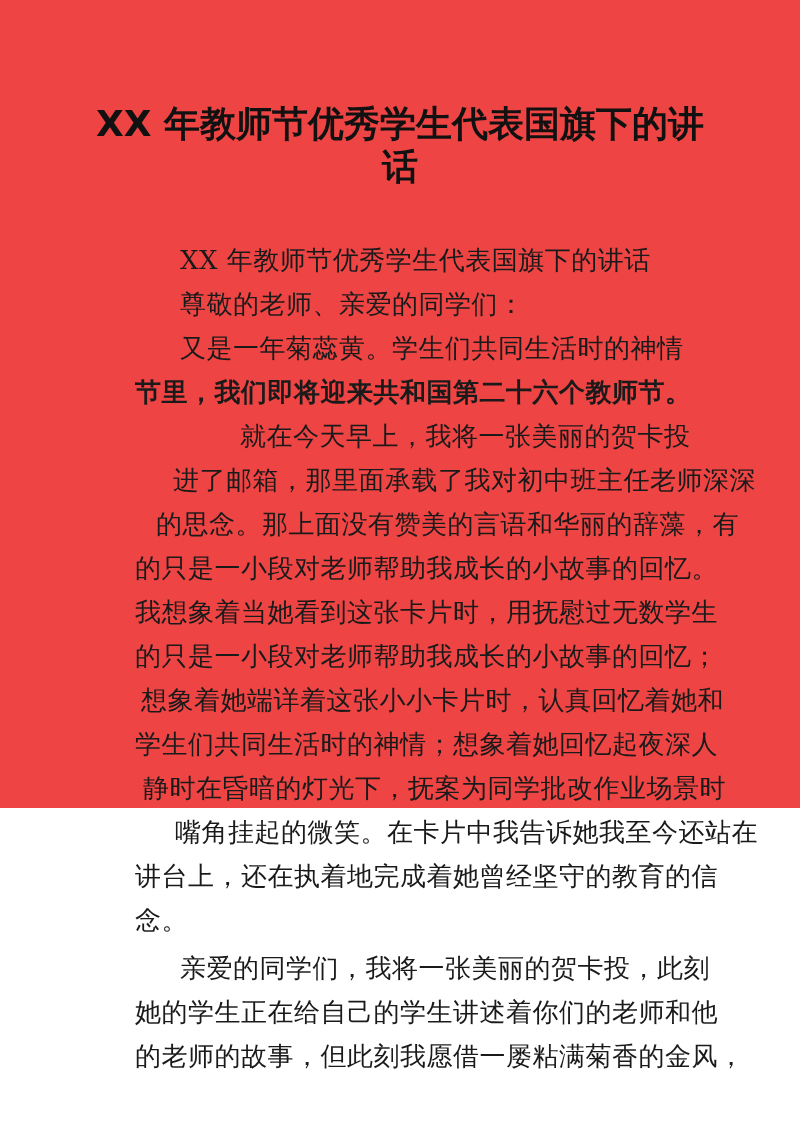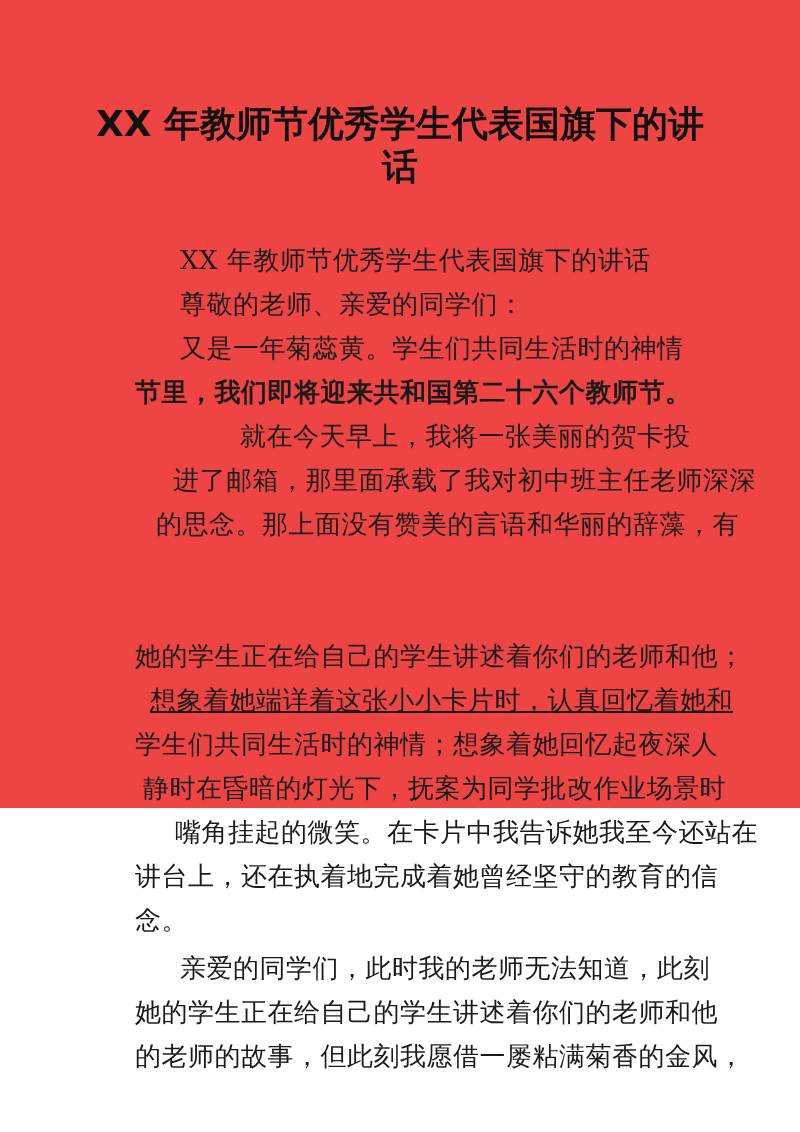"的只是一小段对老师帮助我成长的小故事的回忆。" div.line { html: none -> <div>的只是一小段对老师帮助我成长的小故事的回忆。</div> }
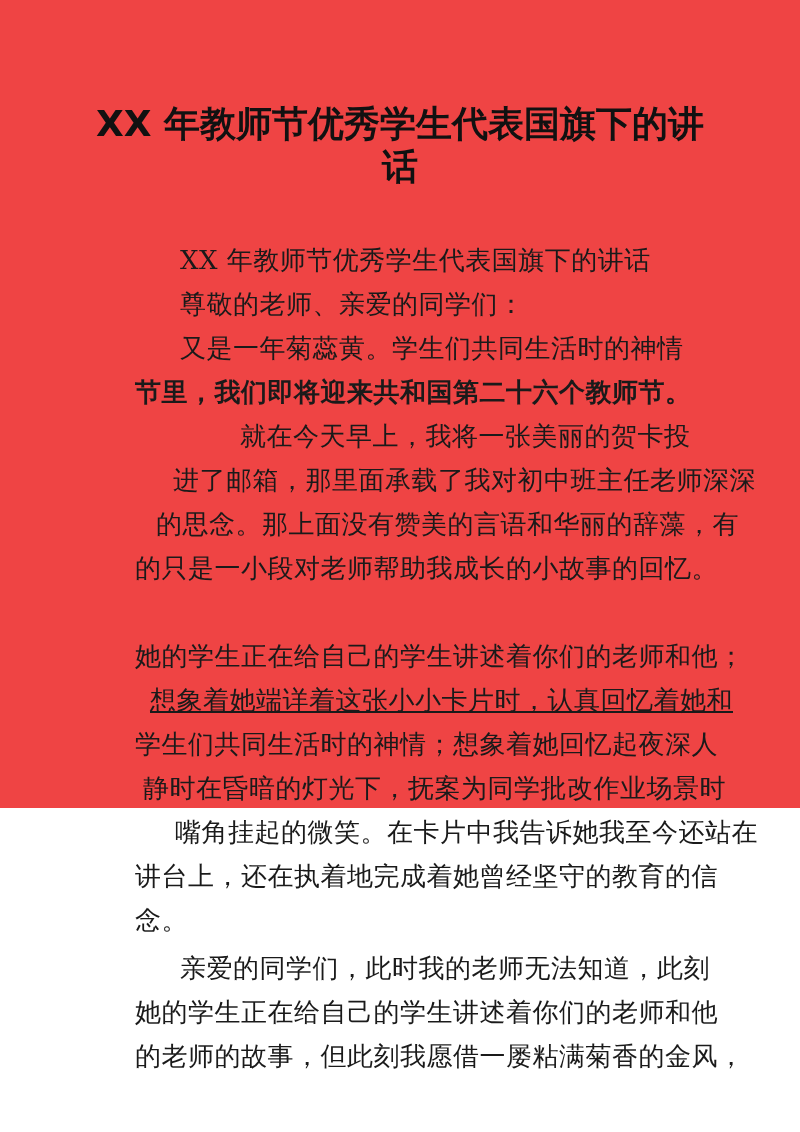"我想象着当她看到这张卡片时，用抚慰过无数学生" div.line { html: none -> <div>我想象着当她看到这张卡片时，用抚慰过无数学生</div> }
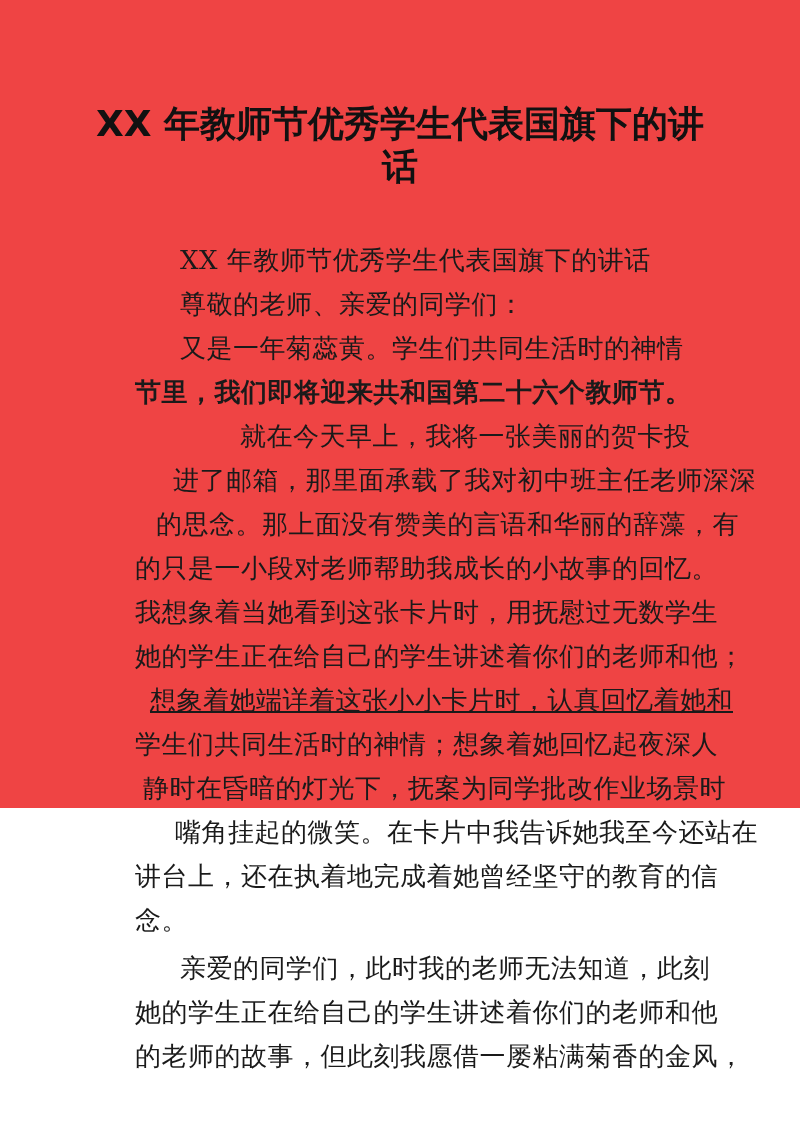"她的学生正在给自己的学生讲述着你们的老师和他；" div.line { text: 她的学生正在给自己的学生讲述着你们的老师和他 -> 的只是一小段对老师帮助我成长的小故事的回忆 }
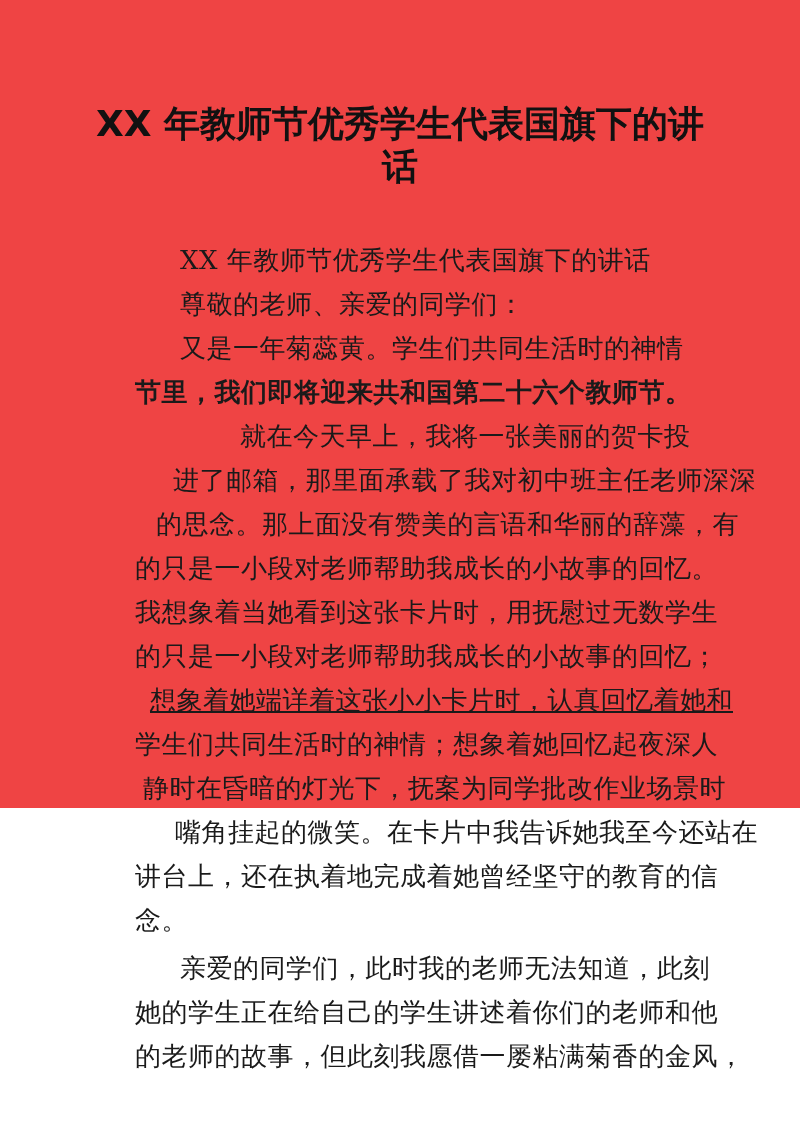"想象着她端详着这张小小卡片时，认真回忆着她和" div.line { left: 150px -> 141px; text-decoration: underline -> none }
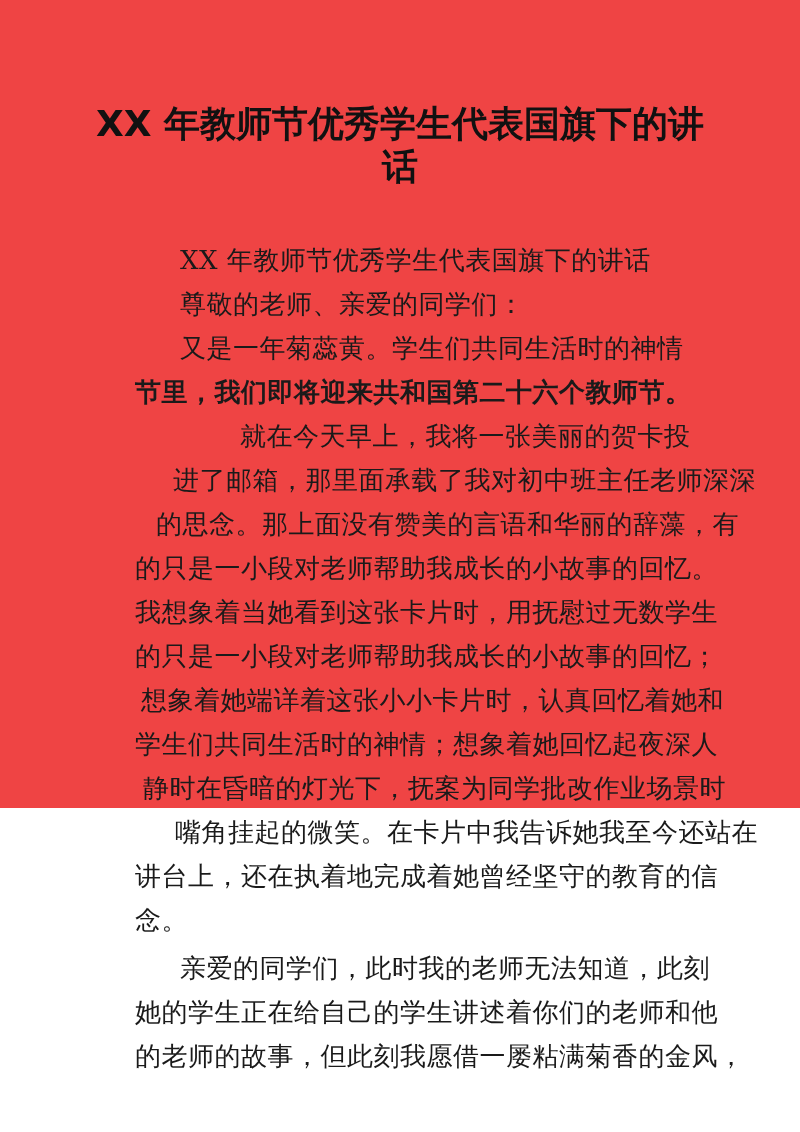"亲爱的同学们，此时我的老师无法知道，此刻" div.line { text: 此时我的老师无法知道 -> 我将一张美丽的贺卡投 }
